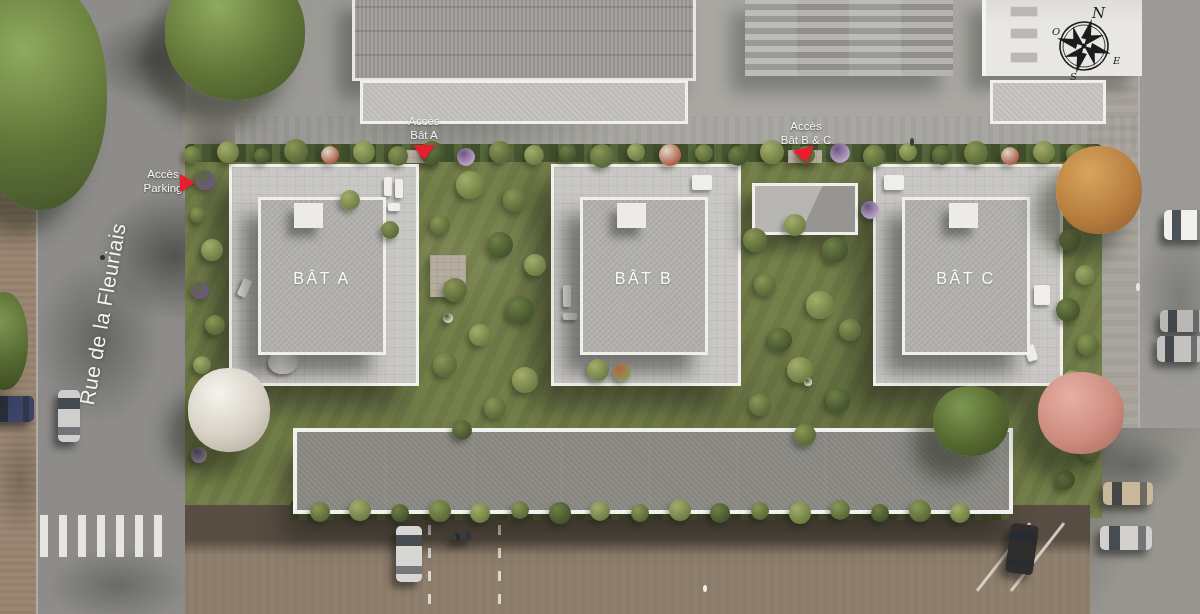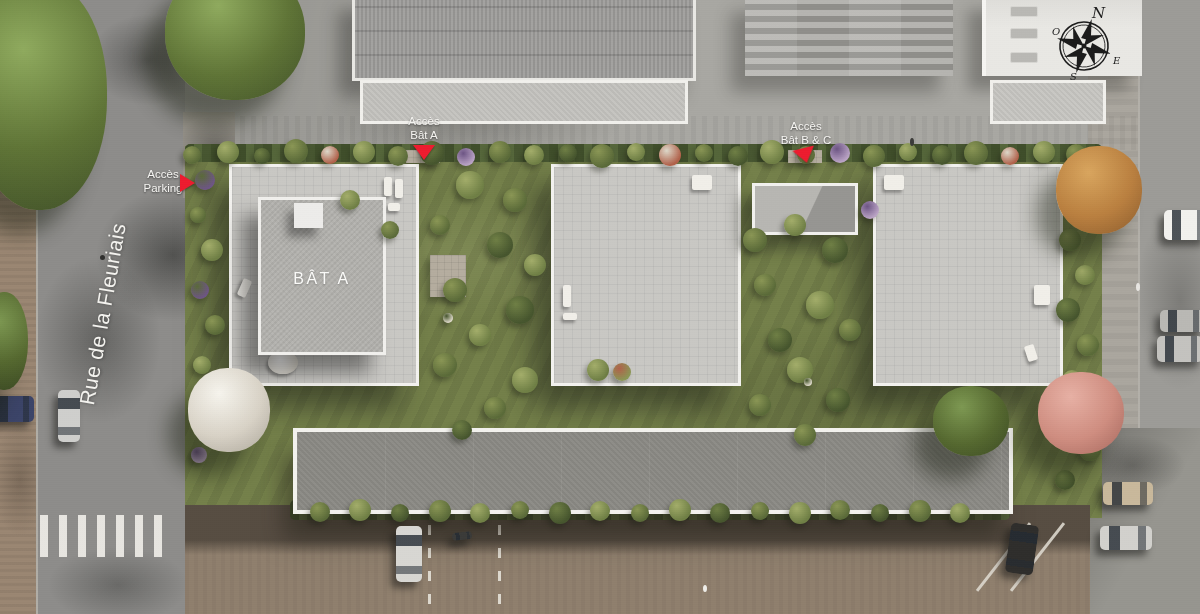"BÂT B" div.inner-roof { html: none -> <div> <div></div> <span>BÂT B</span> </div> }
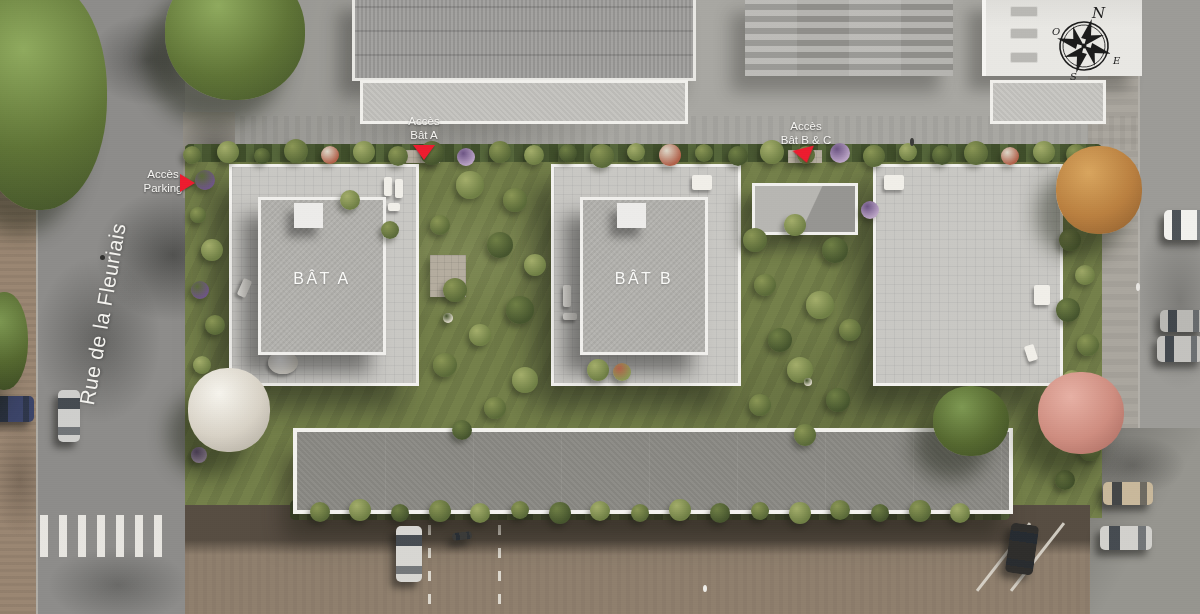"BÂT C" div.inner-roof { html: none -> <div> <div></div> <span>BÂT C</span> </div> }
